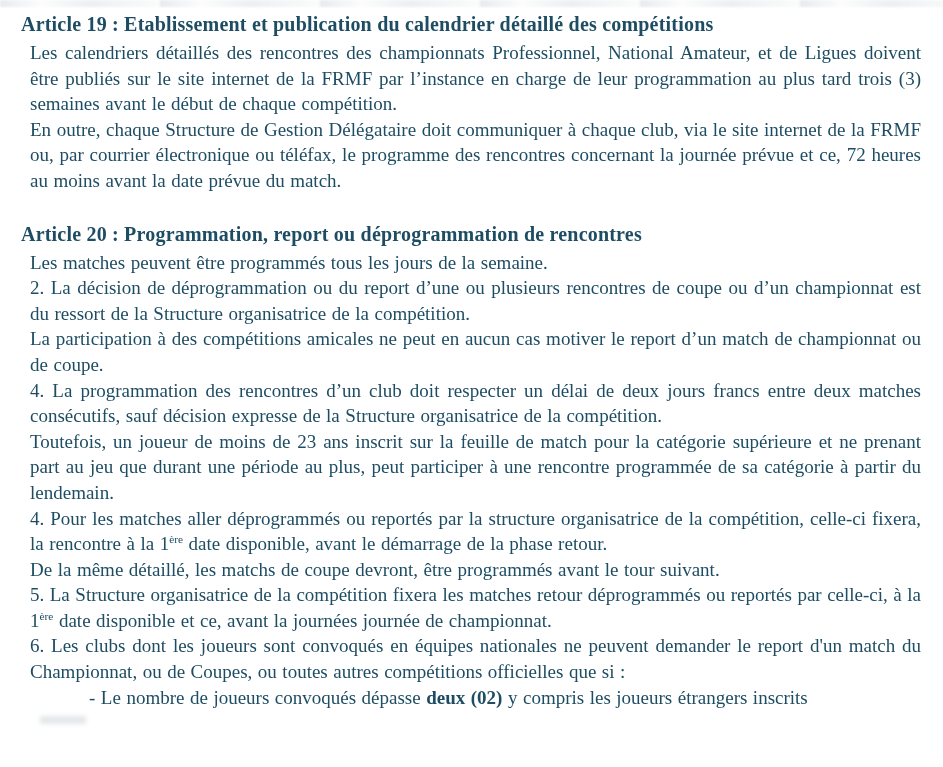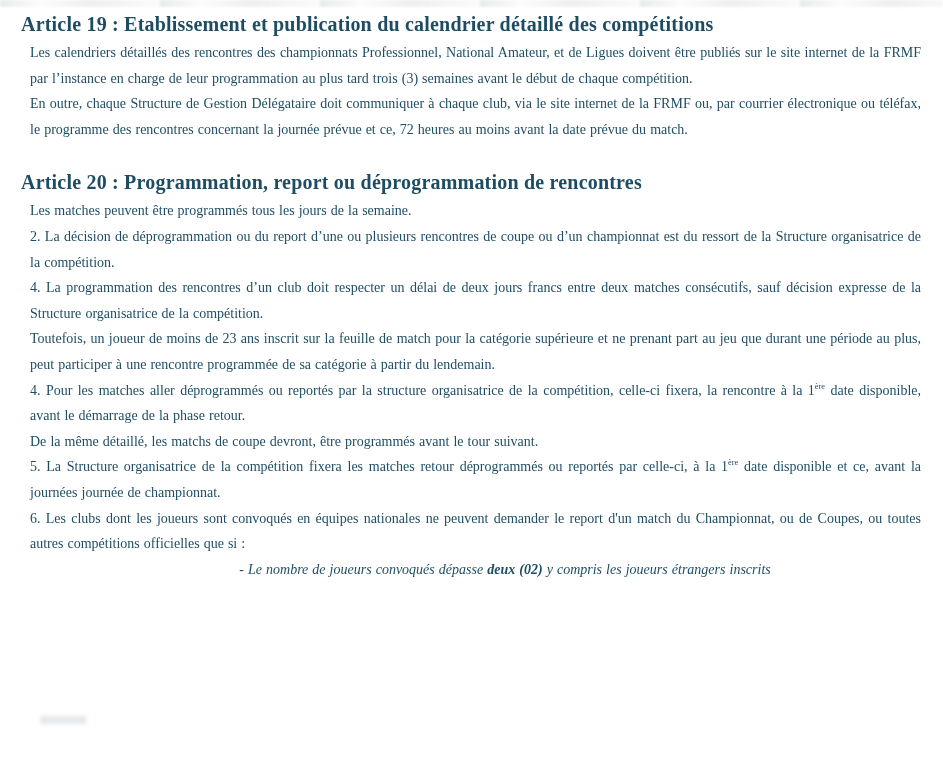"Les calendriers détaillés des rencontres" .para { font-size: 14px -> 19px }
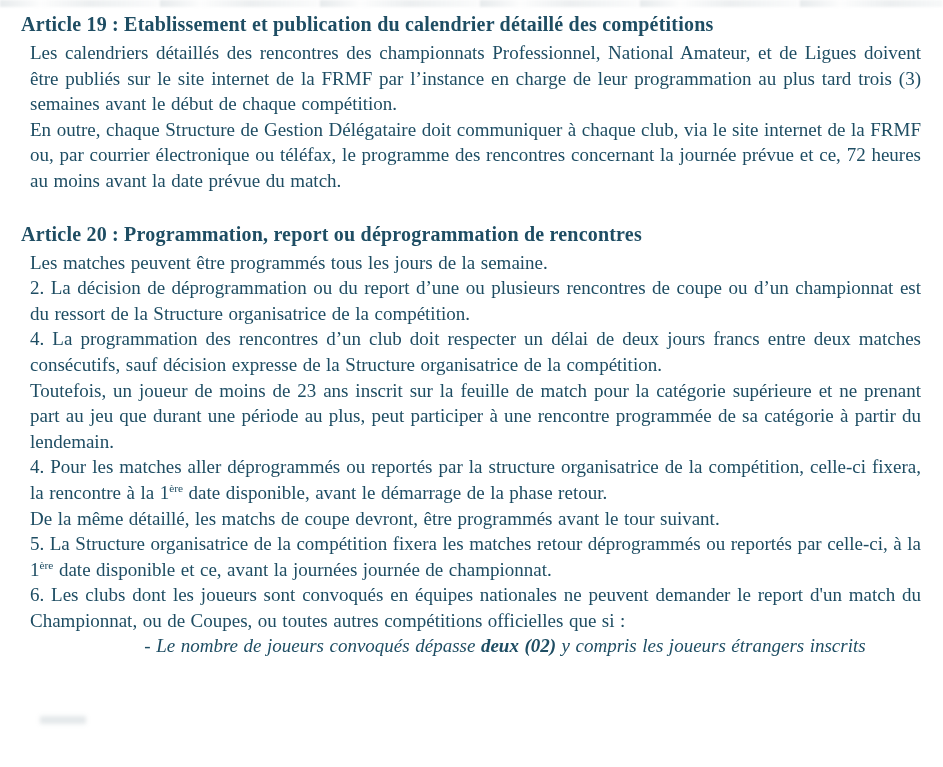"La participation à des compétitions" p.para { html: none -> <p><span>La participation à des compétitions amicales ne peut en aucun cas motiver le report d’un match de championnat ou de coupe.</span></p> }
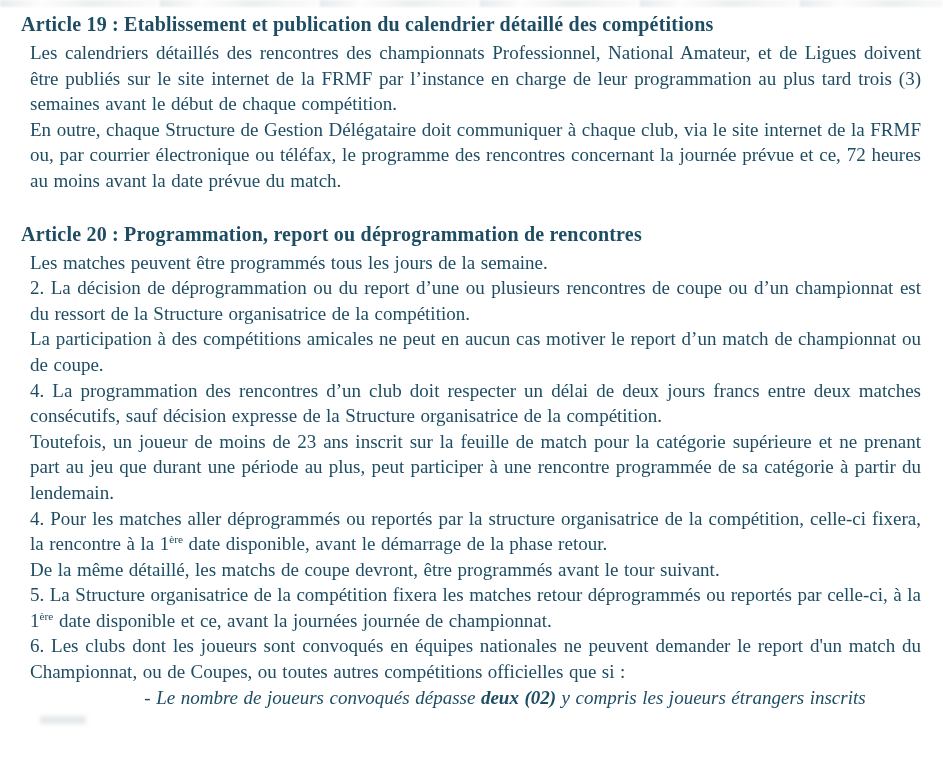"- Le nombre de joueurs" .para.indent { font-style: italic -> none; text-align: center -> left }
